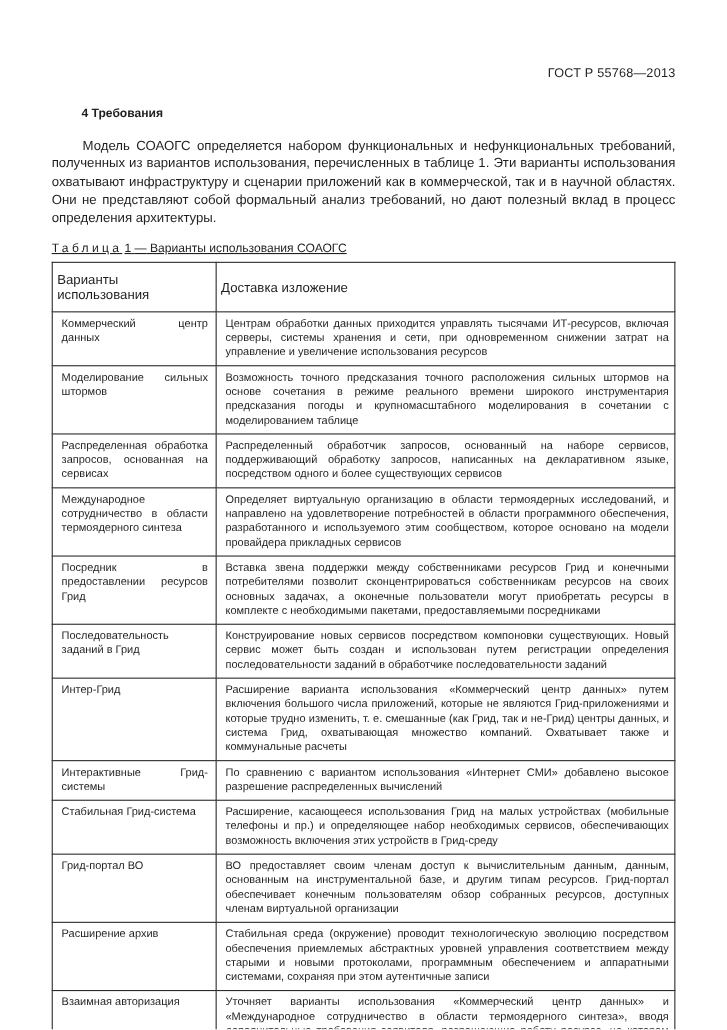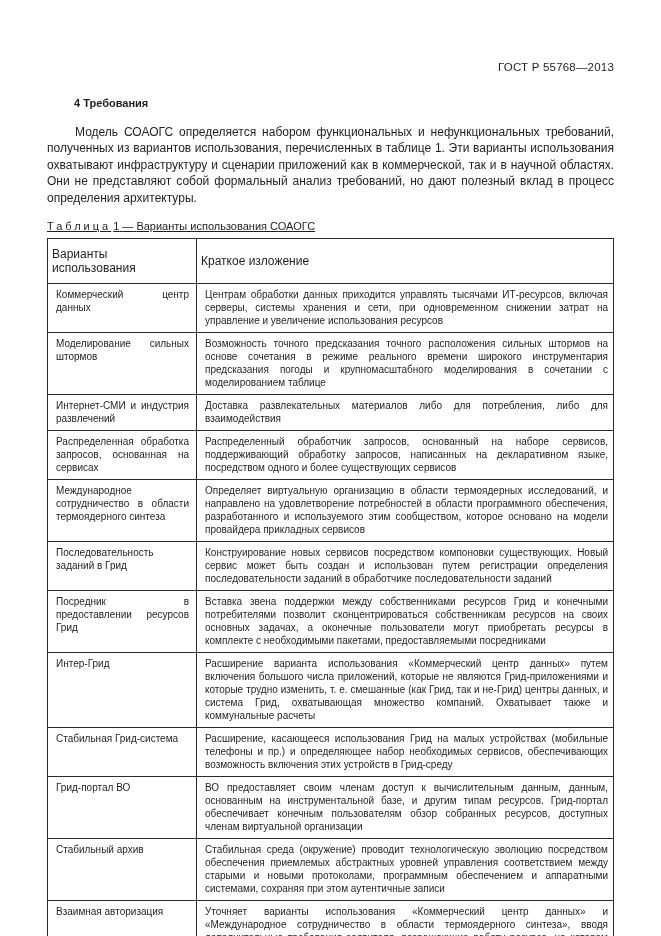"Краткое изложение" th { text: Краткое -> Доставка }
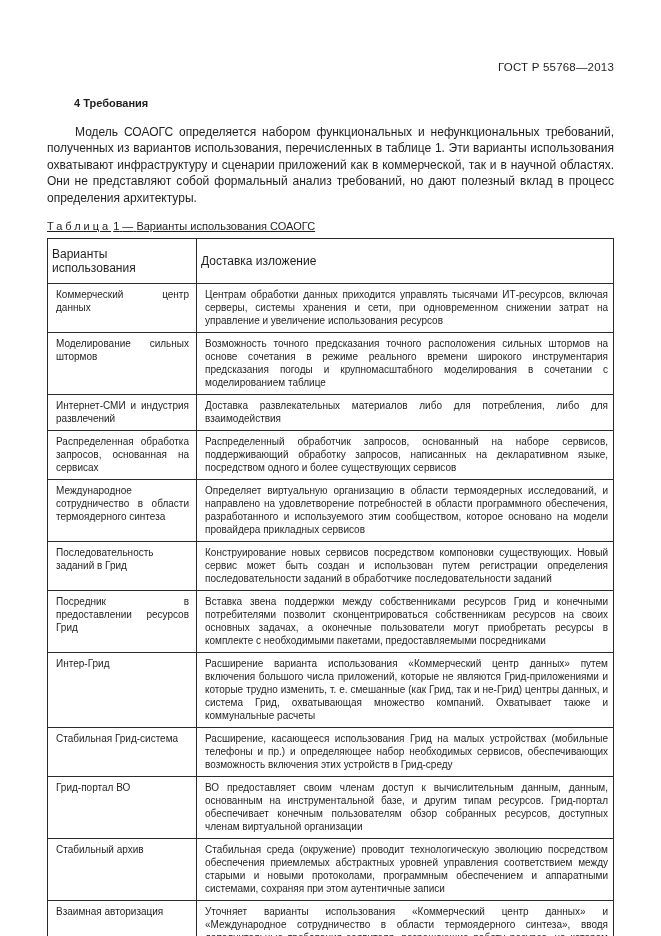"Интернет-СМИ и индустрия развлечений" tr { html: <tr> <td>Интернет-СМИ и индустрия развлечений</td> <td>Доставка развлекательных материалов либо для потребления, либо для взаимодействия</td> </tr> -> none }
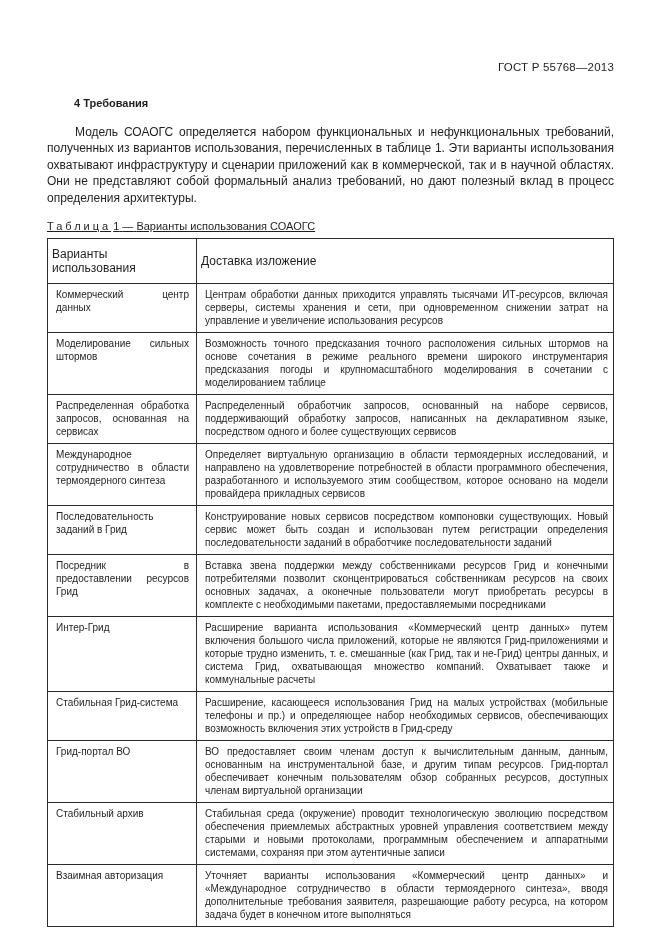"Последовательность заданий в Грид" tr { order: before "Посредник в предоставлении ресурсов Грид" -> after "Посредник в предоставлении ресурсов Грид" }
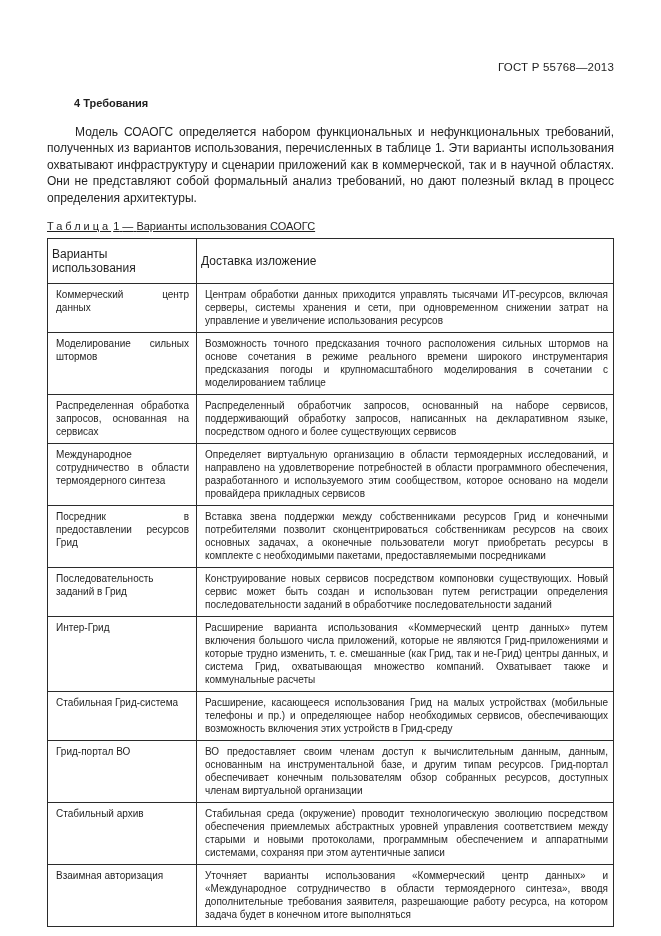"Интерактивные Грид-системы" tr { html: none -> <tr> <td>Интерактивные Грид-системы</td> <td>По сравнению с вариантом использования «Интернет СМИ» добавлено высокое разрешение распределенных вычислений</td> </tr> }
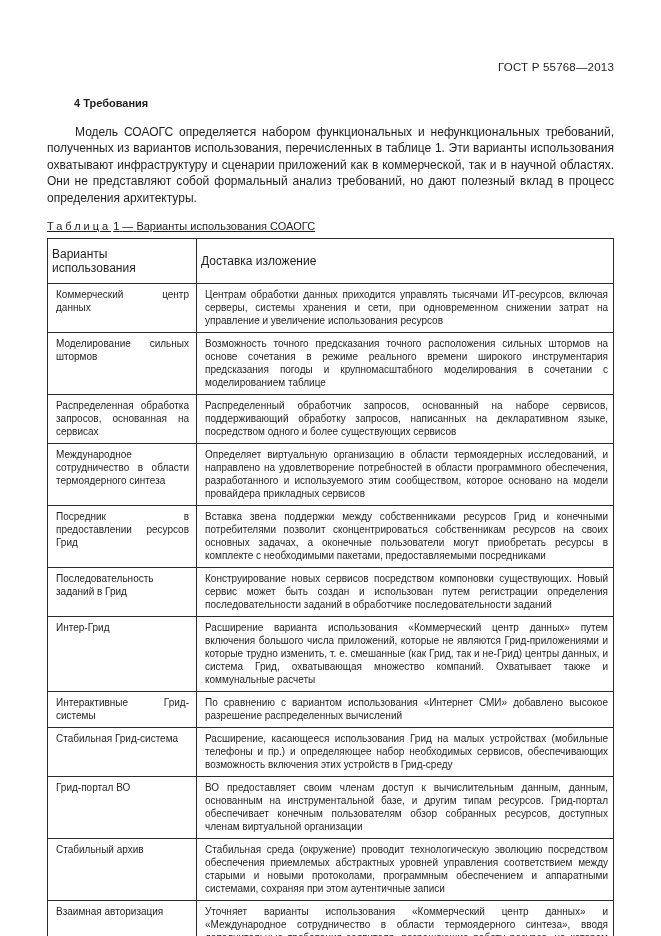"Стабильный архив" td.use-case-cell { text: Стабильный -> Расширение }
